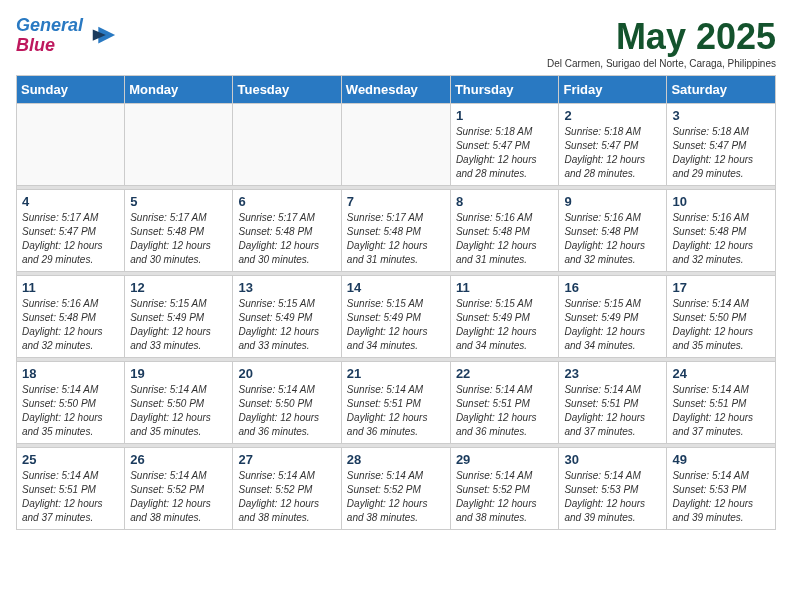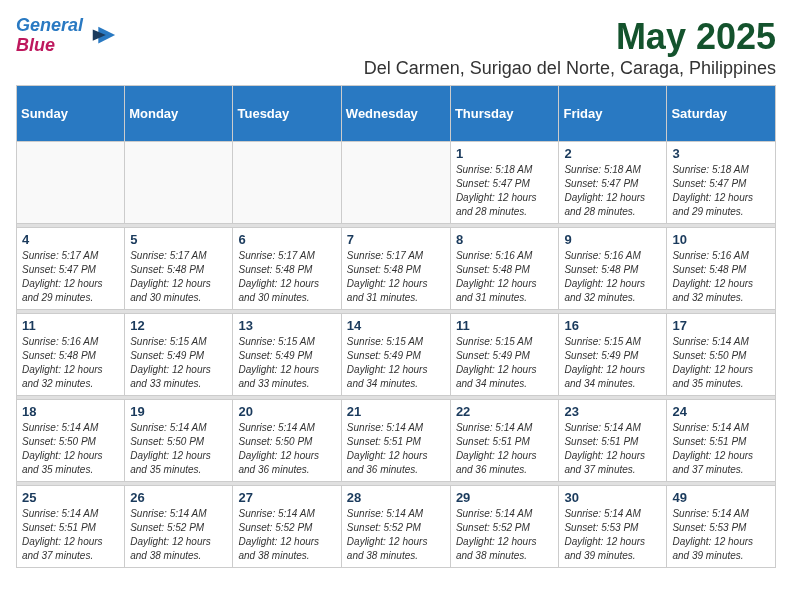"Del Carmen, Surigao del Norte," .subtitle { font-size: 18px -> 10px }
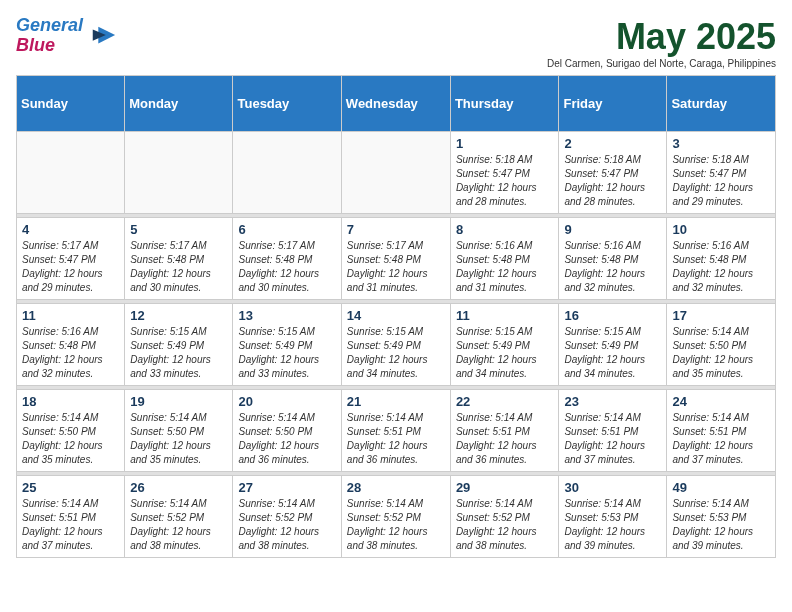"Sunday" .calendar th { padding: 20px 4px -> 6px 4px }
